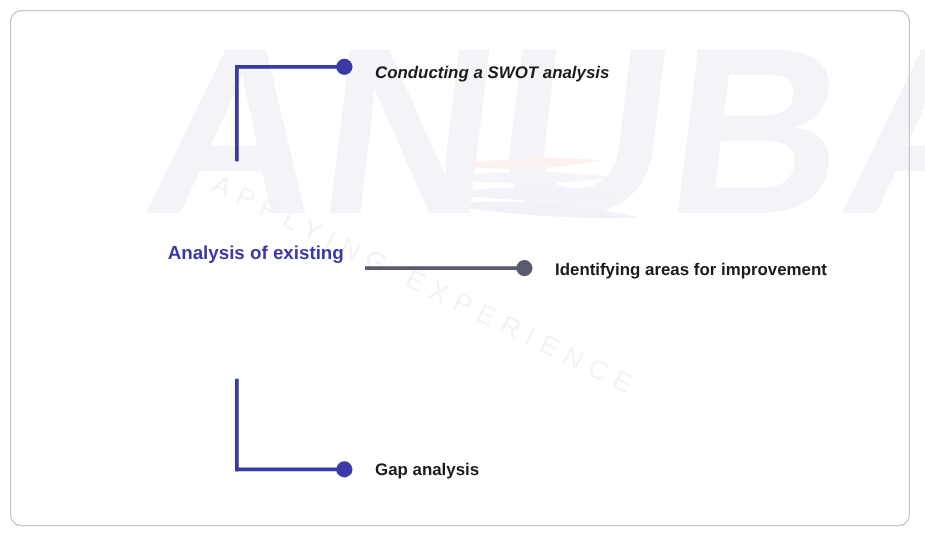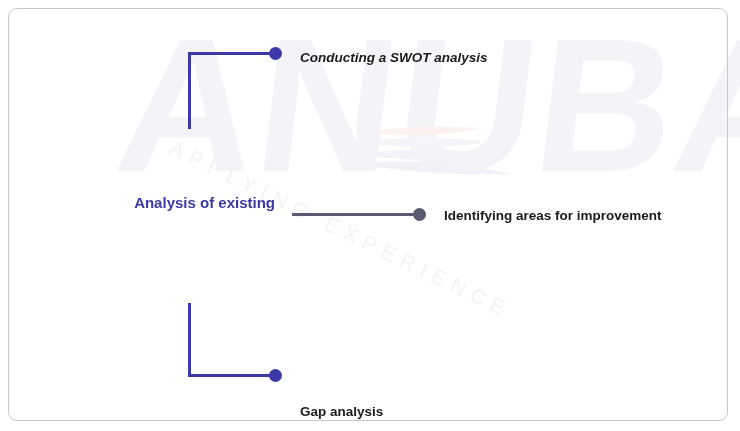"Gap analysis" div.node-label { margin-top: 36px -> none }
